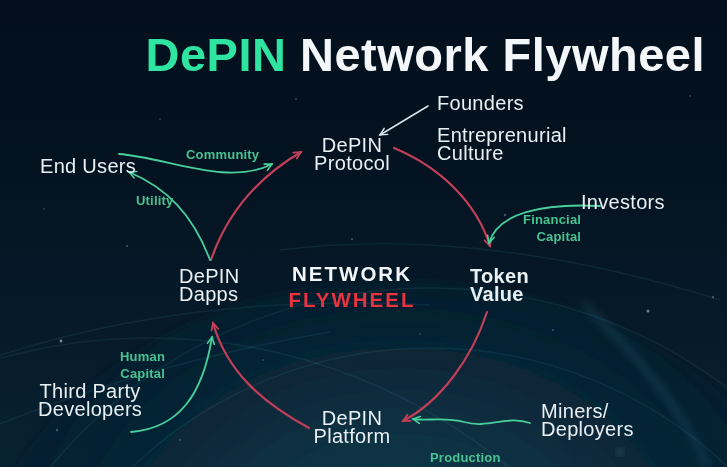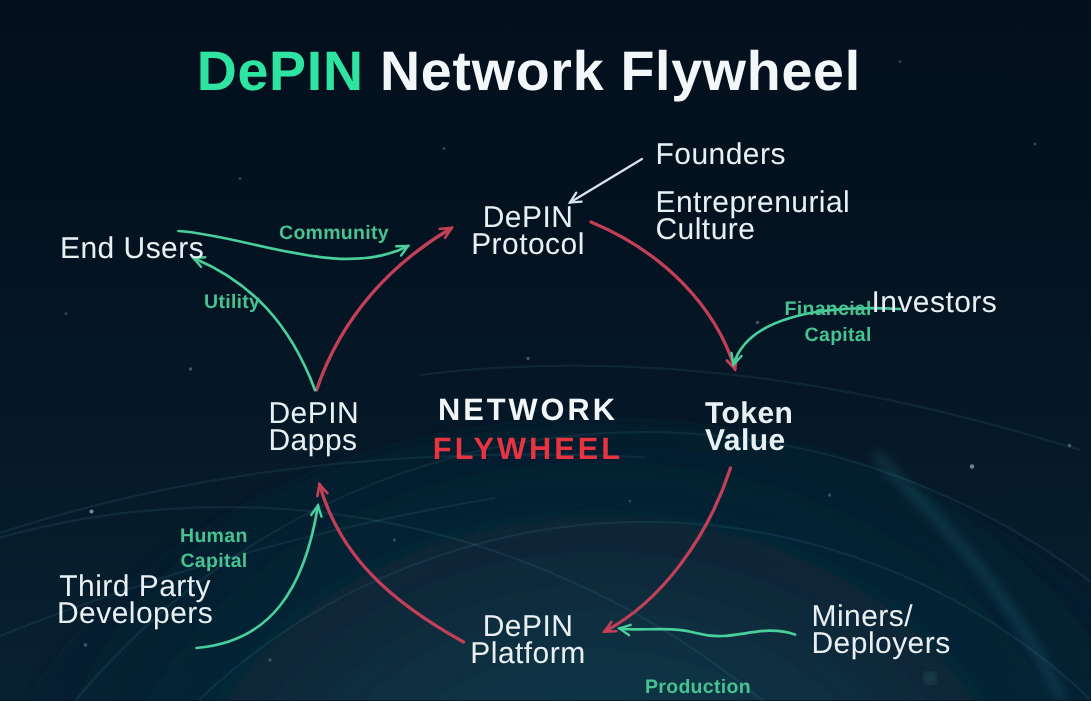"DePIN Network Flywheel" .title { font-size: 37px -> 47px; text-align: center -> right }
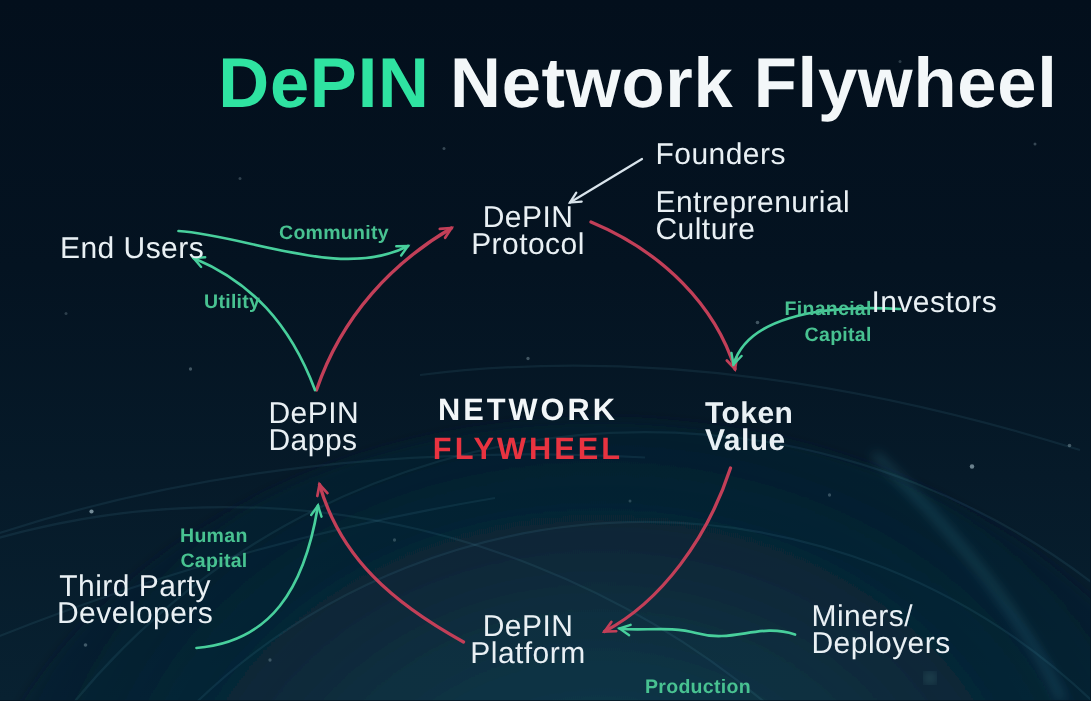"Financial" div.txt { top: 198px -> 212px }
